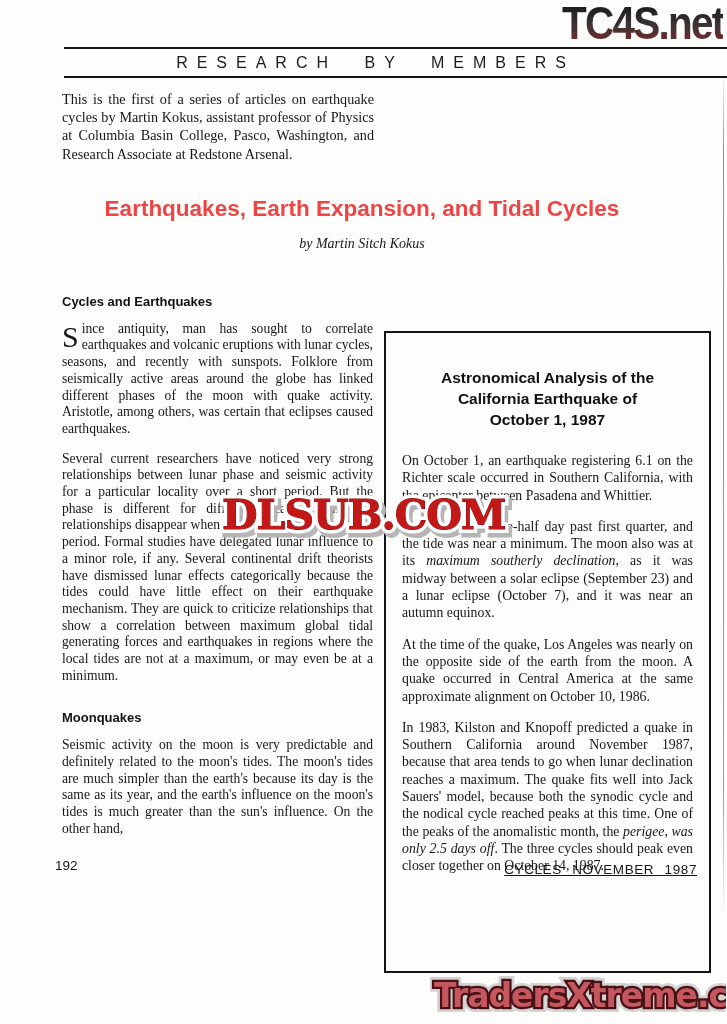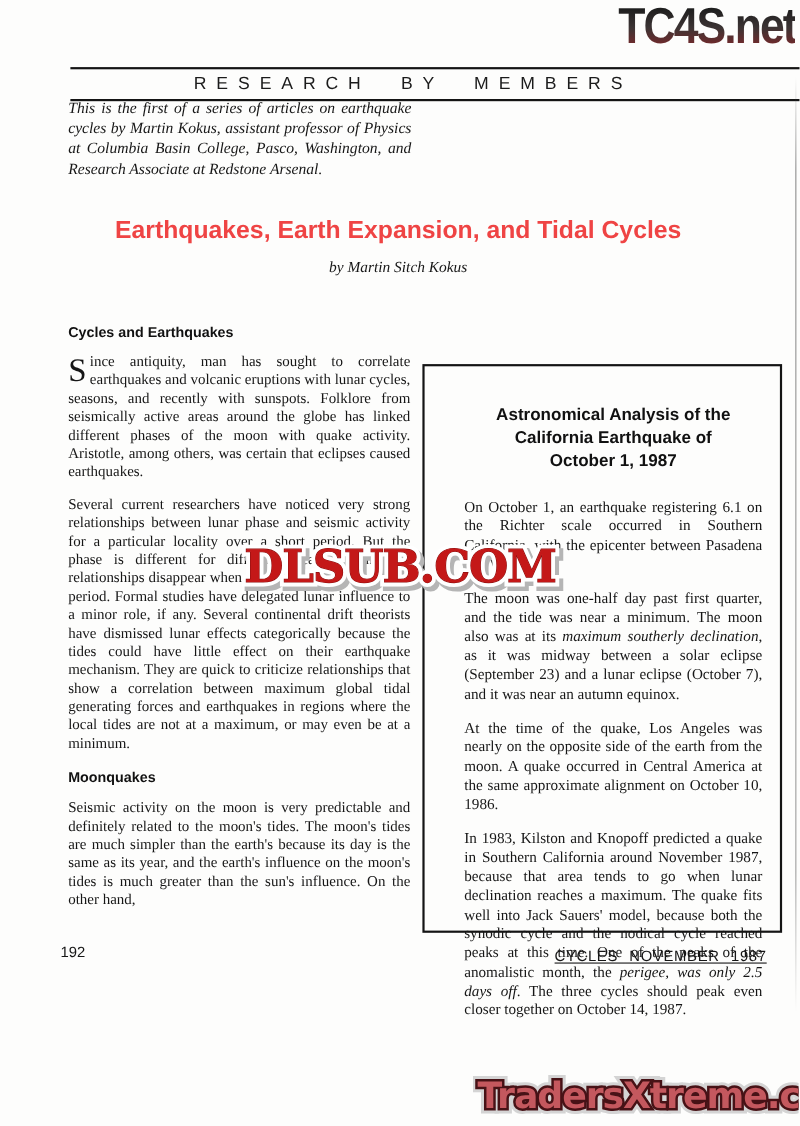"RESEARCH BY MEMBERS" .band { margin-top: 14px -> none }
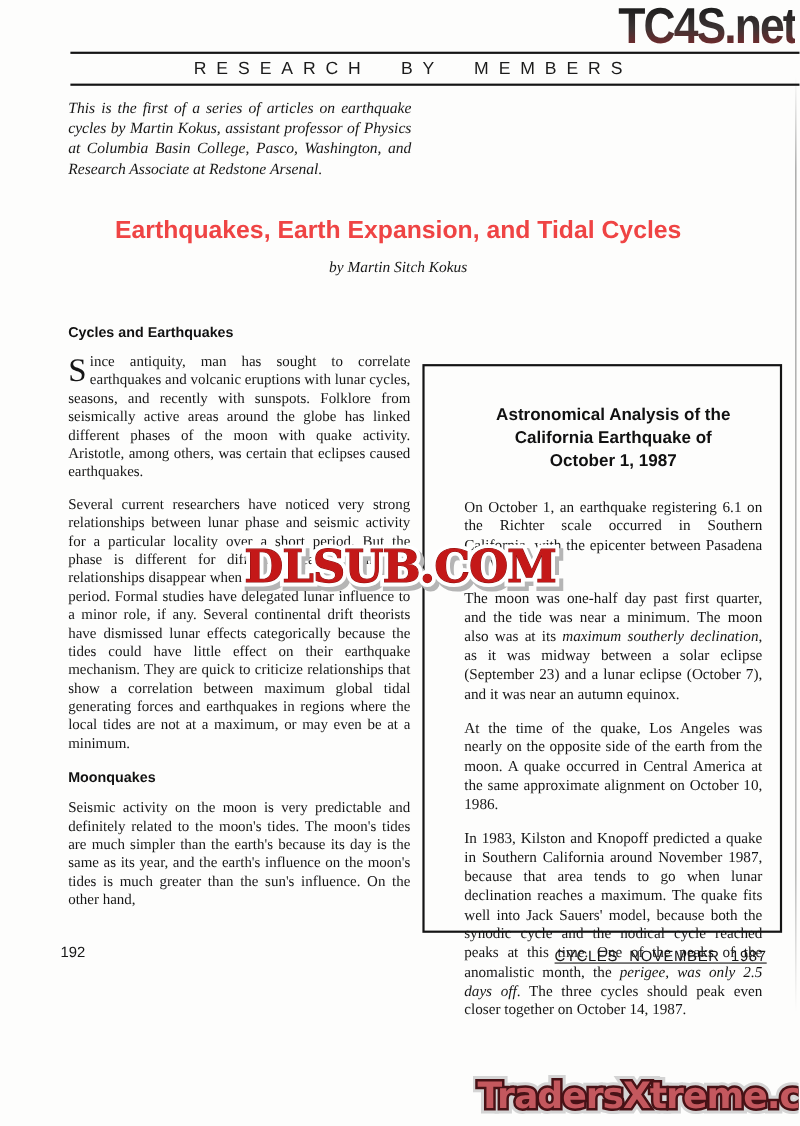"This is the first of" .intro { font-style: italic -> none }
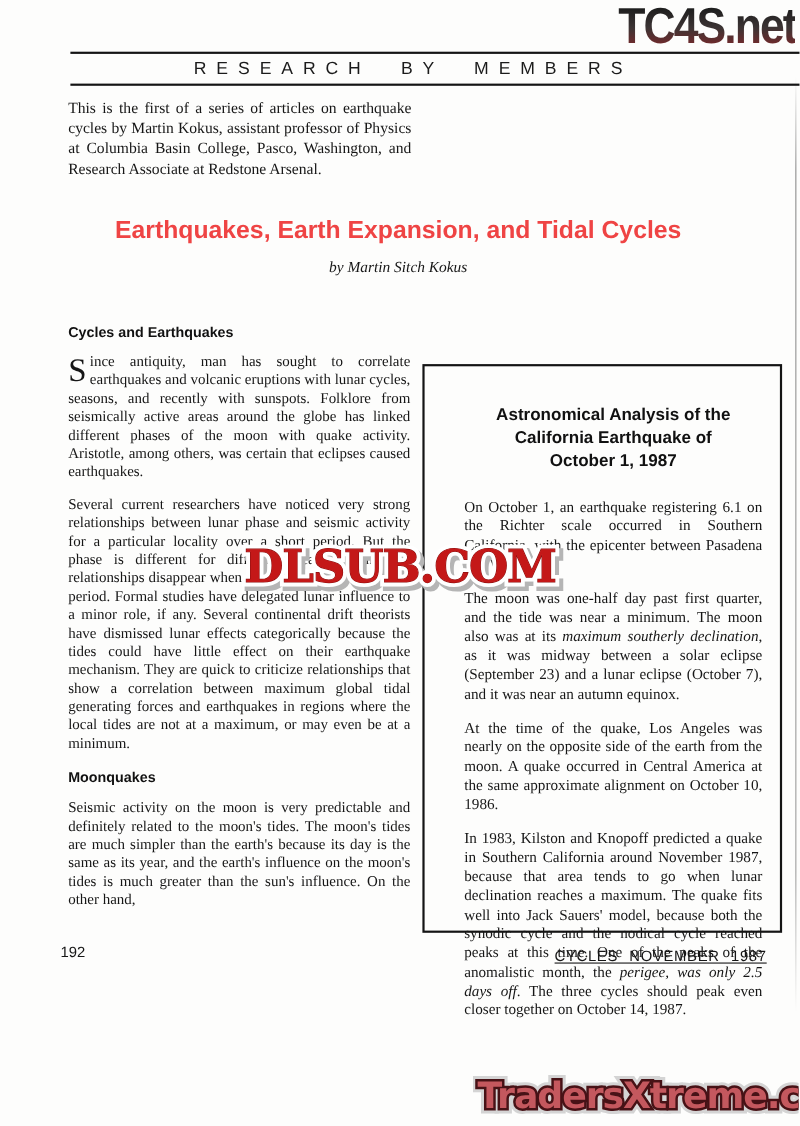"Astronomical Analysis of the" .sidebox { height: 517px -> 642px; padding-left: 20px -> none }
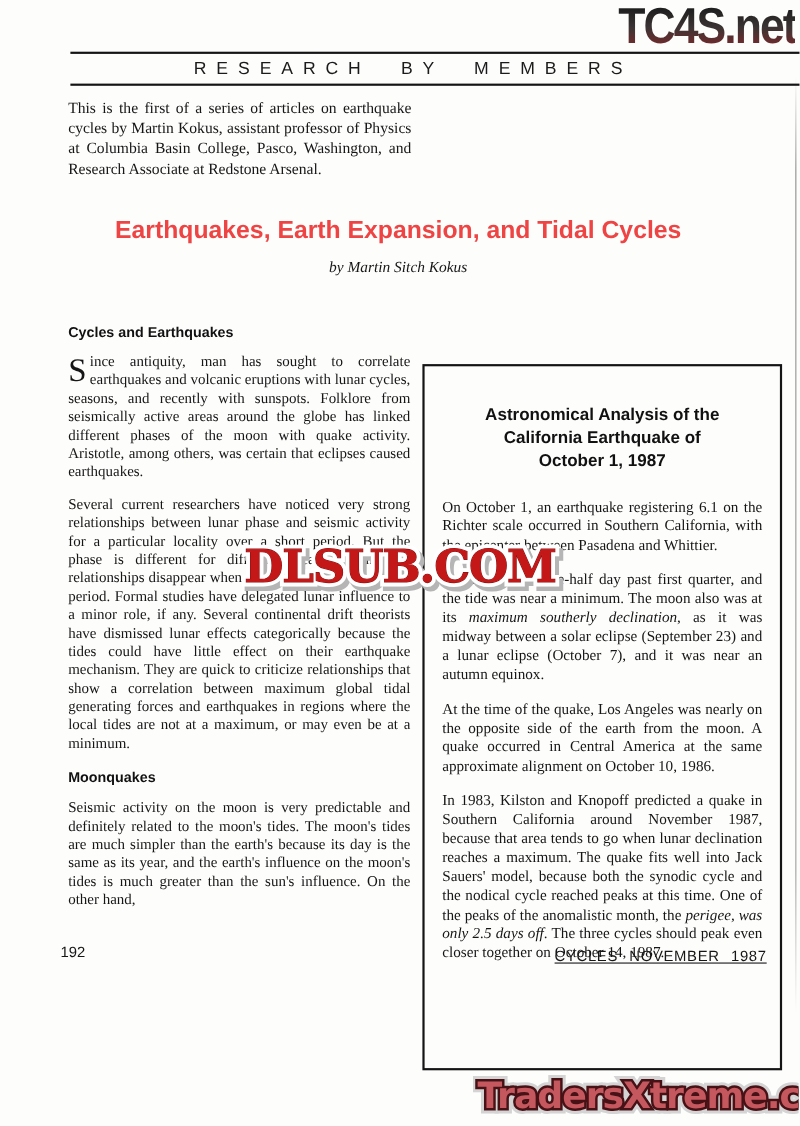"Moonquakes" .subhead.mid { margin-top: 15px -> 26px }
